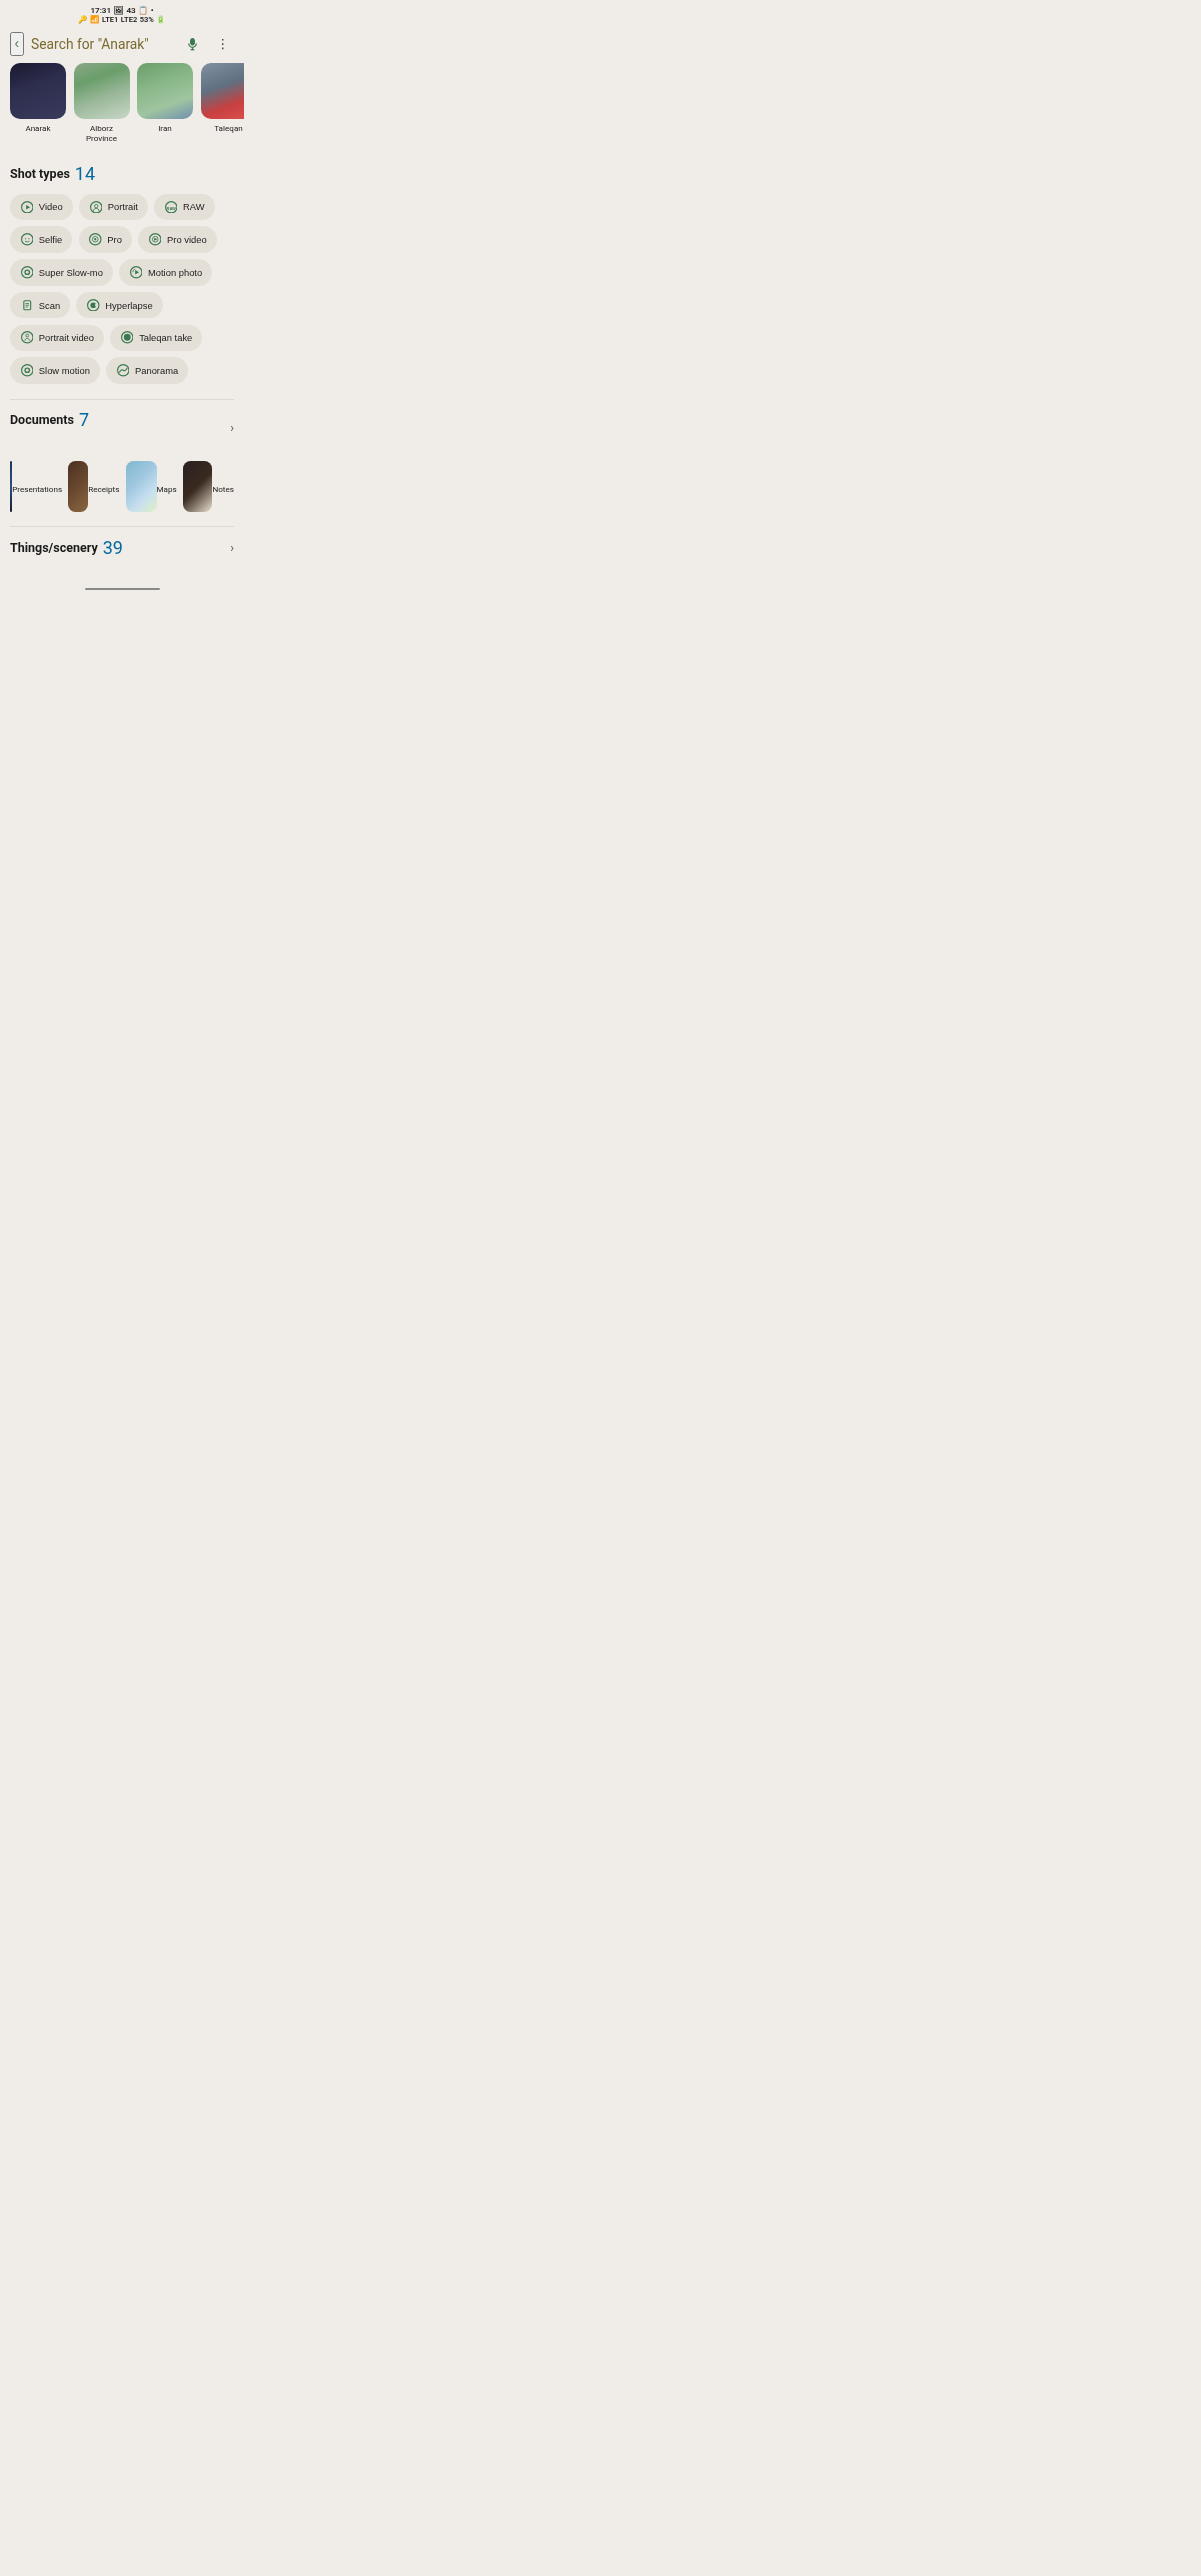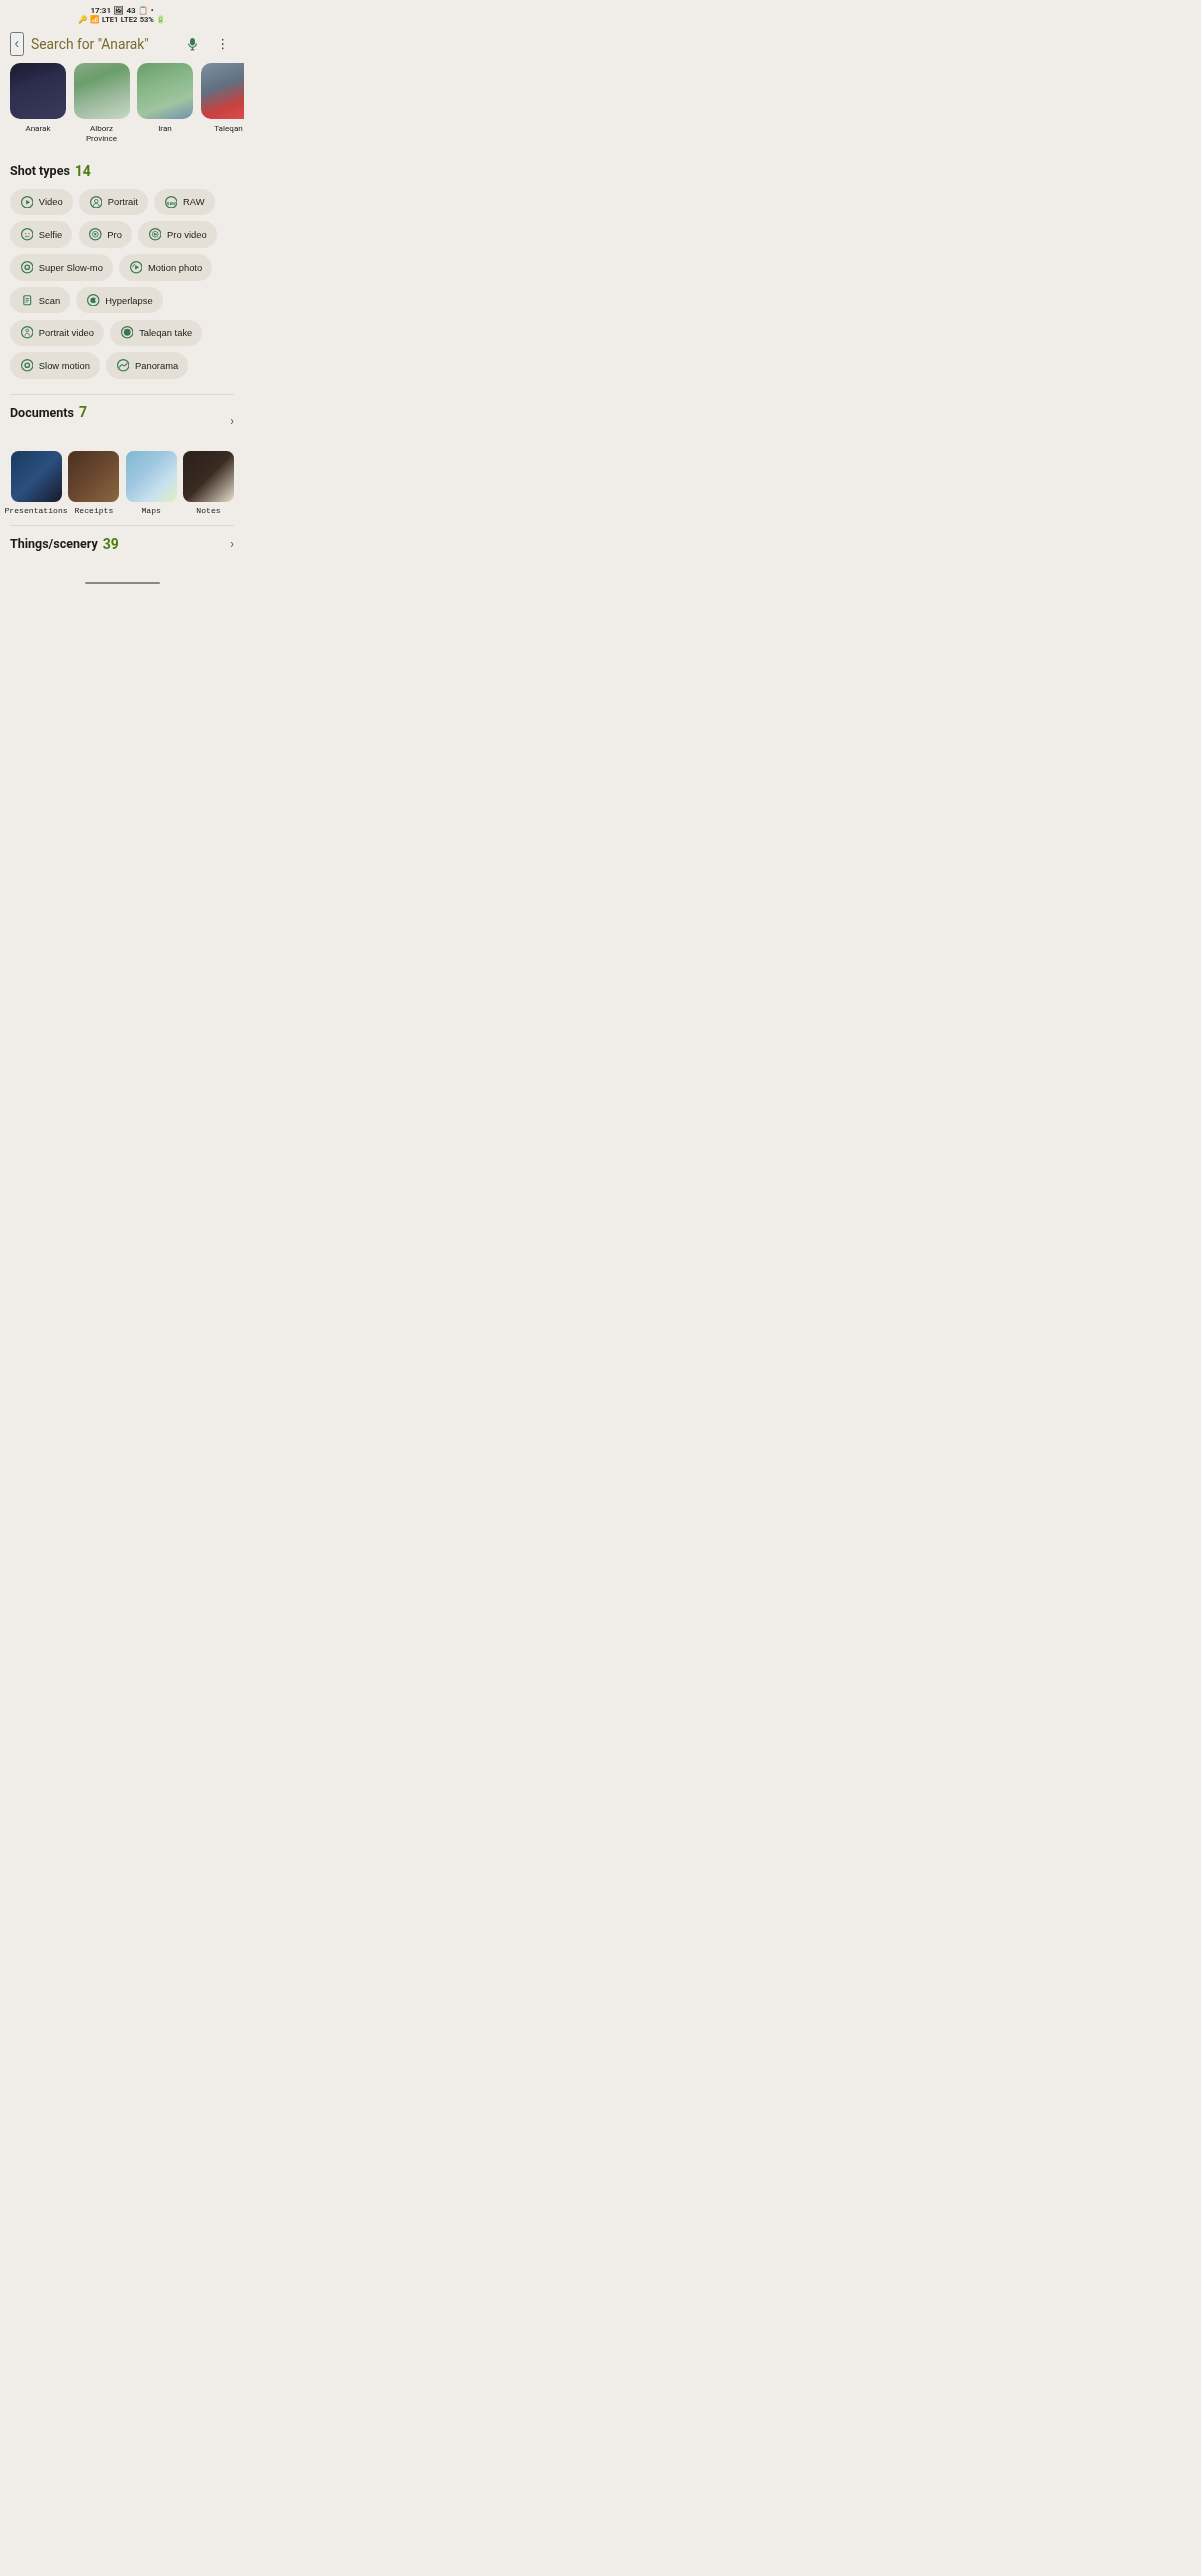"14" .section-count { color: #4d7c0f -> #0369a1; font-size: 14px -> 18px; font-weight: 700 -> 400 }
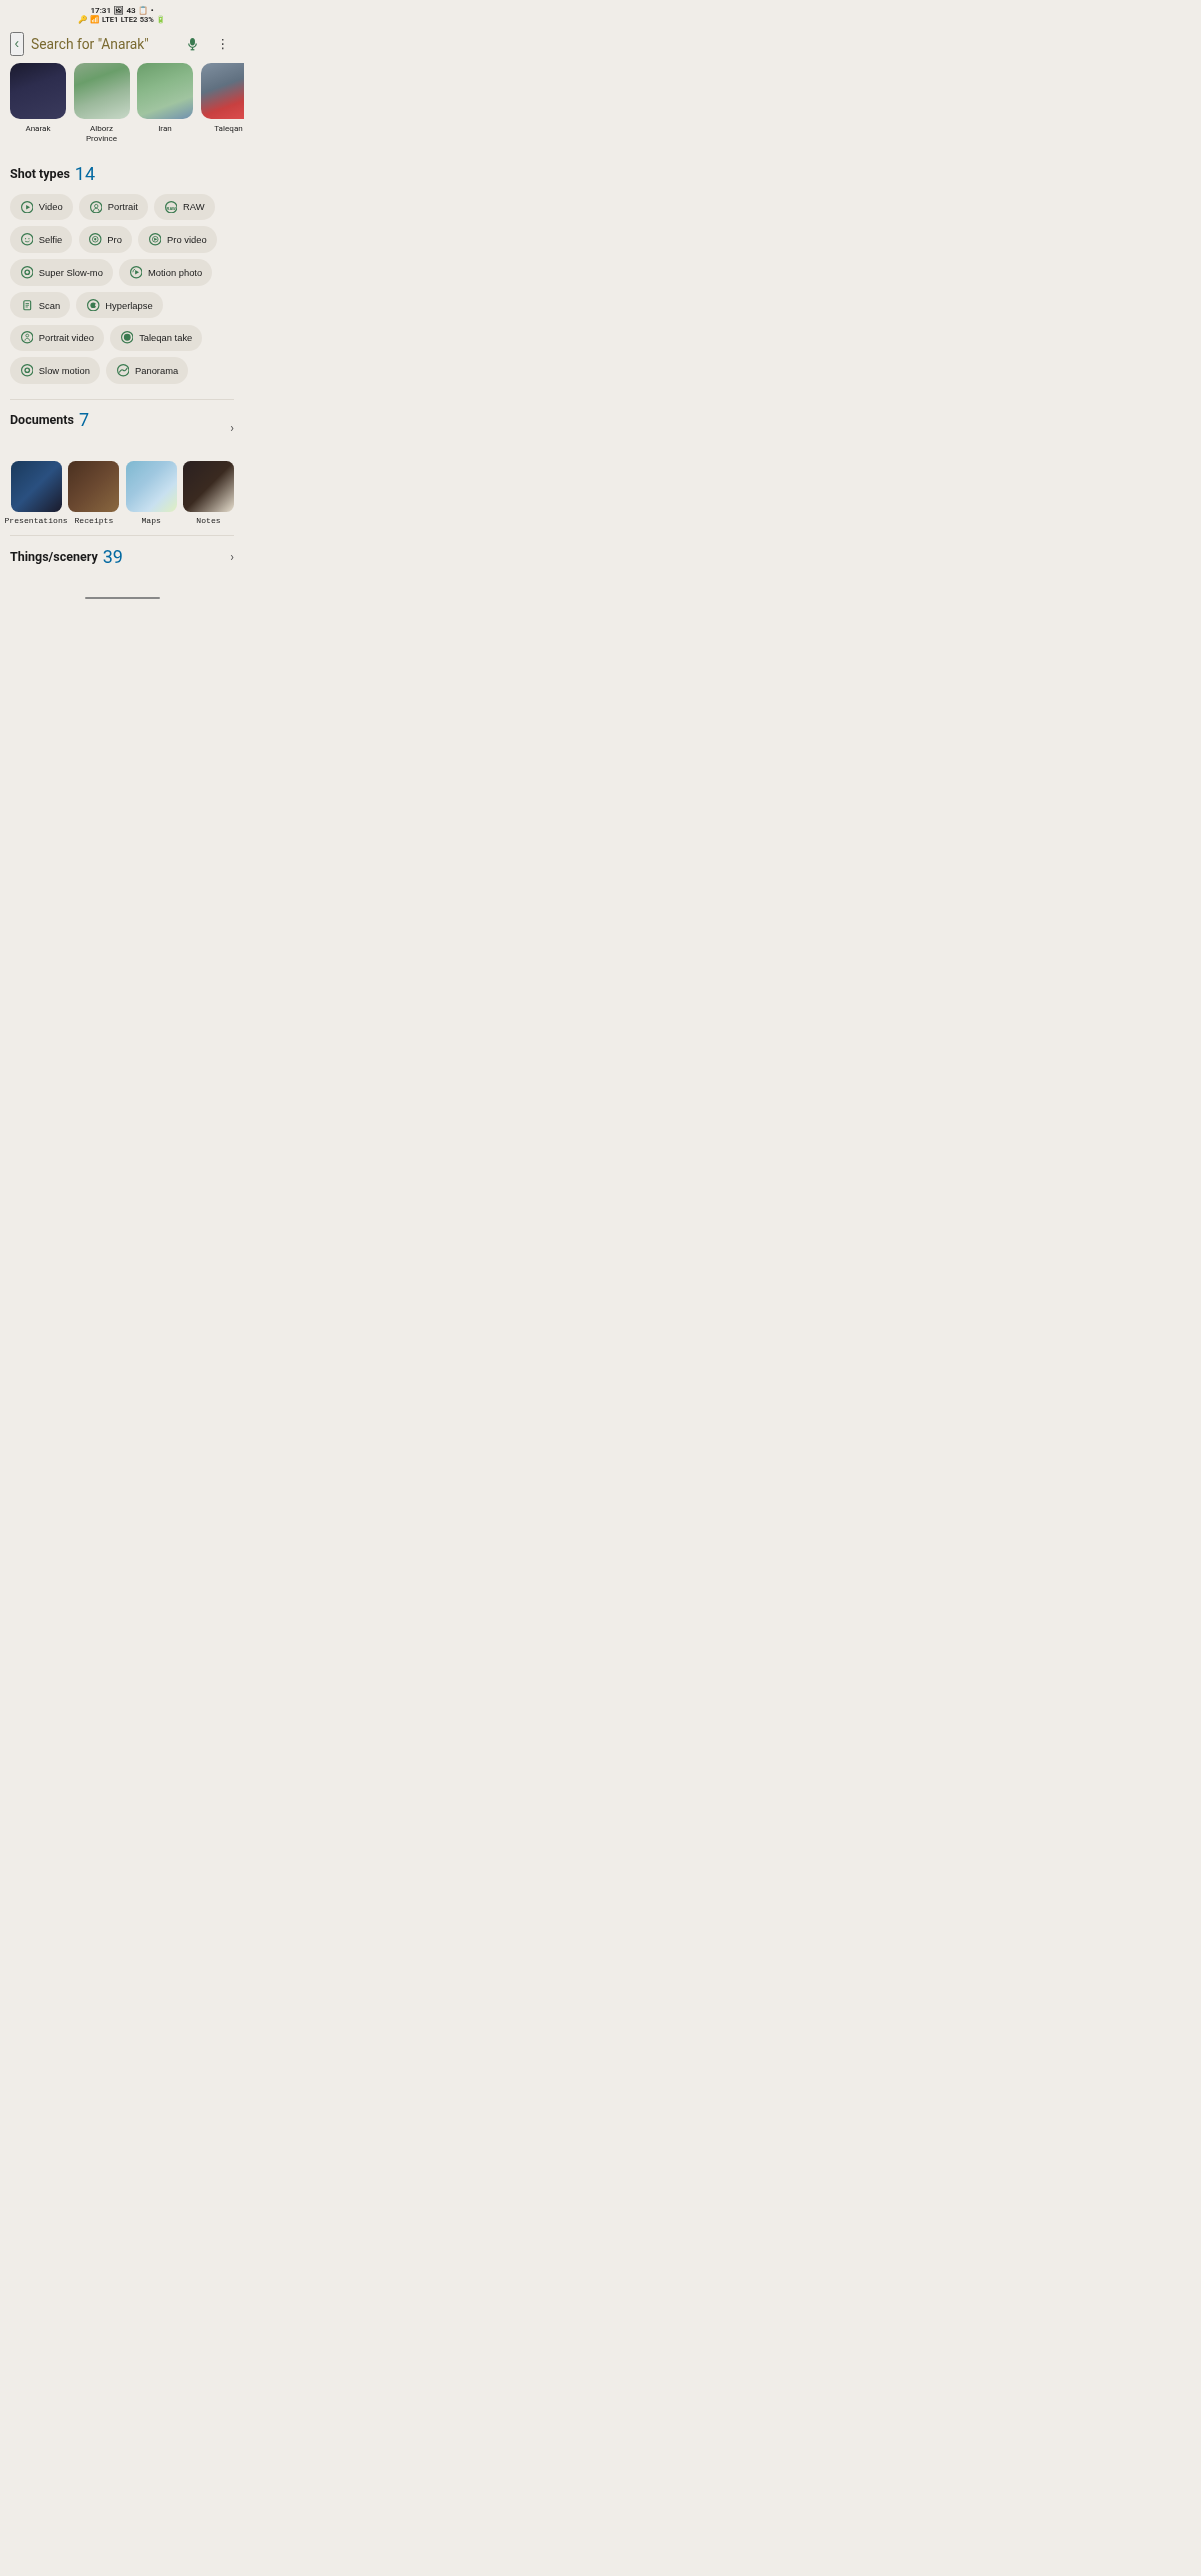"Presentations" .doc-card { flex-direction: column -> row; font-family: Liberation Mono, monospace -> none }
